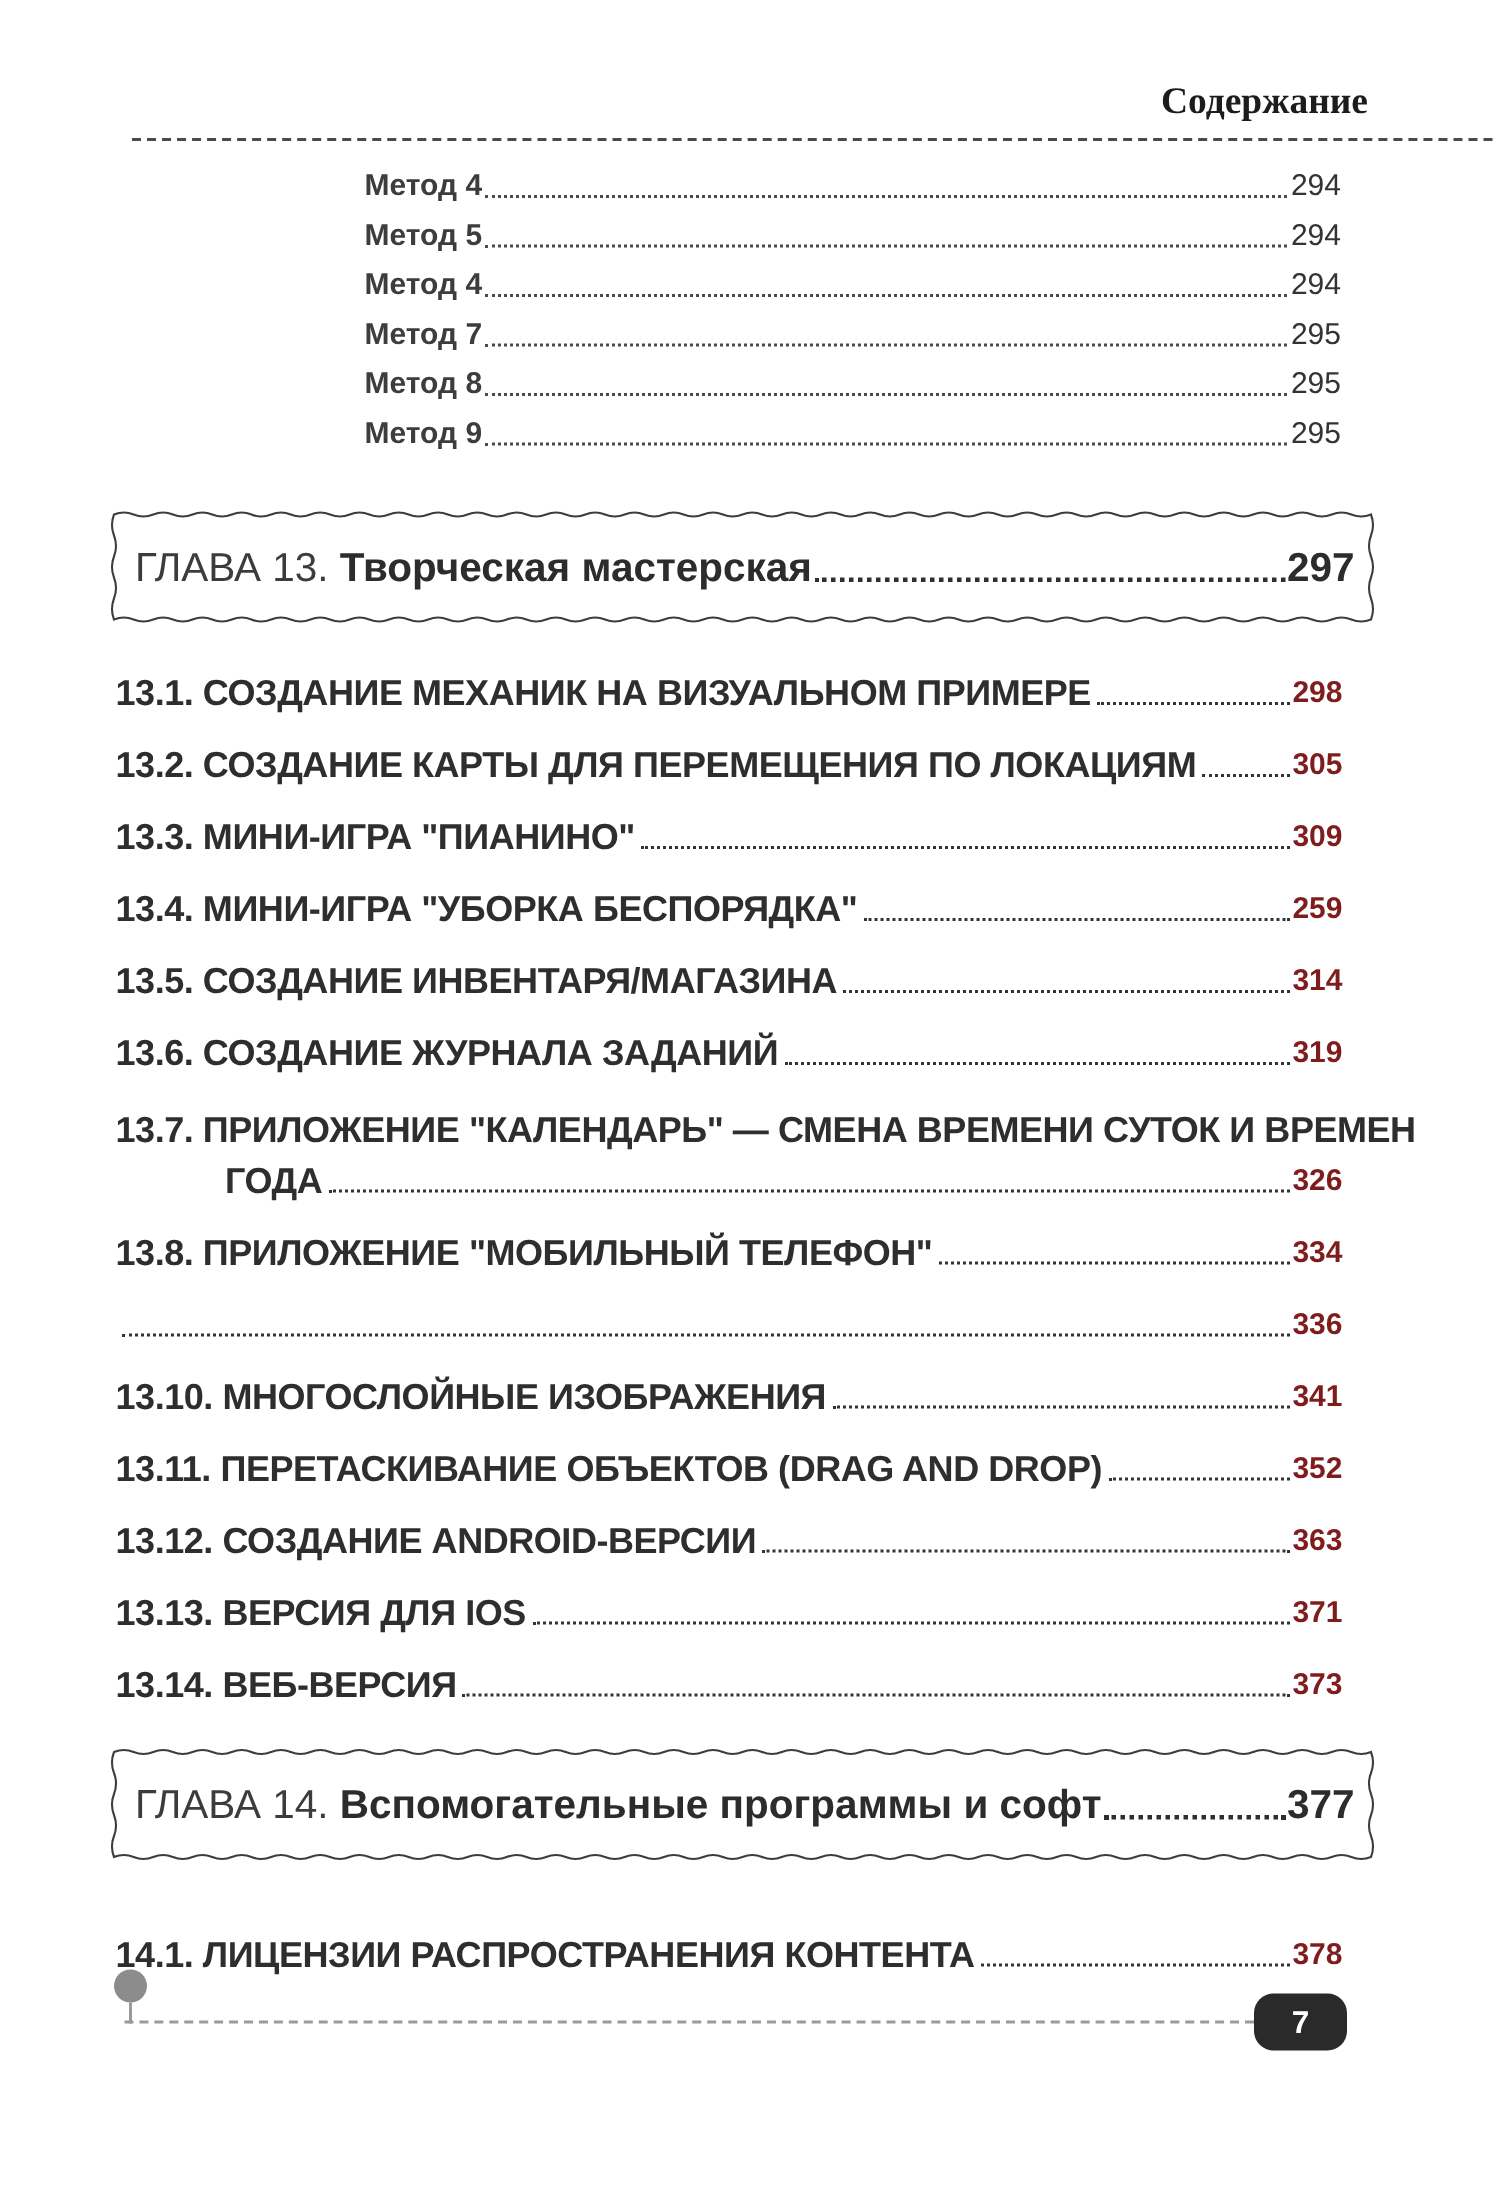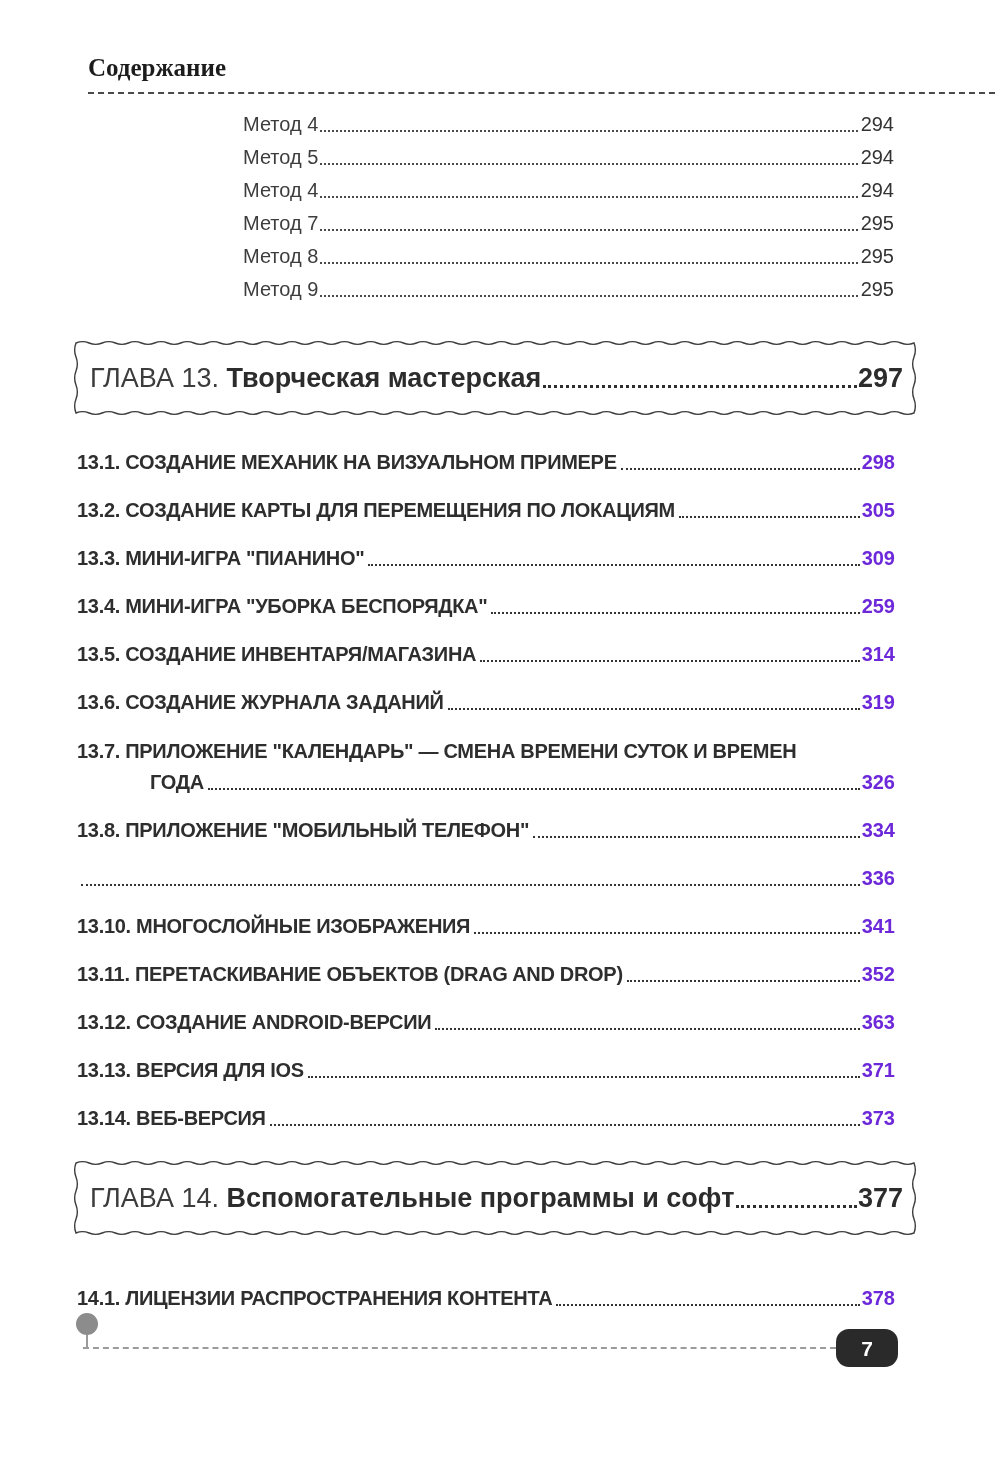"Содержание" .header { text-align: left -> right }
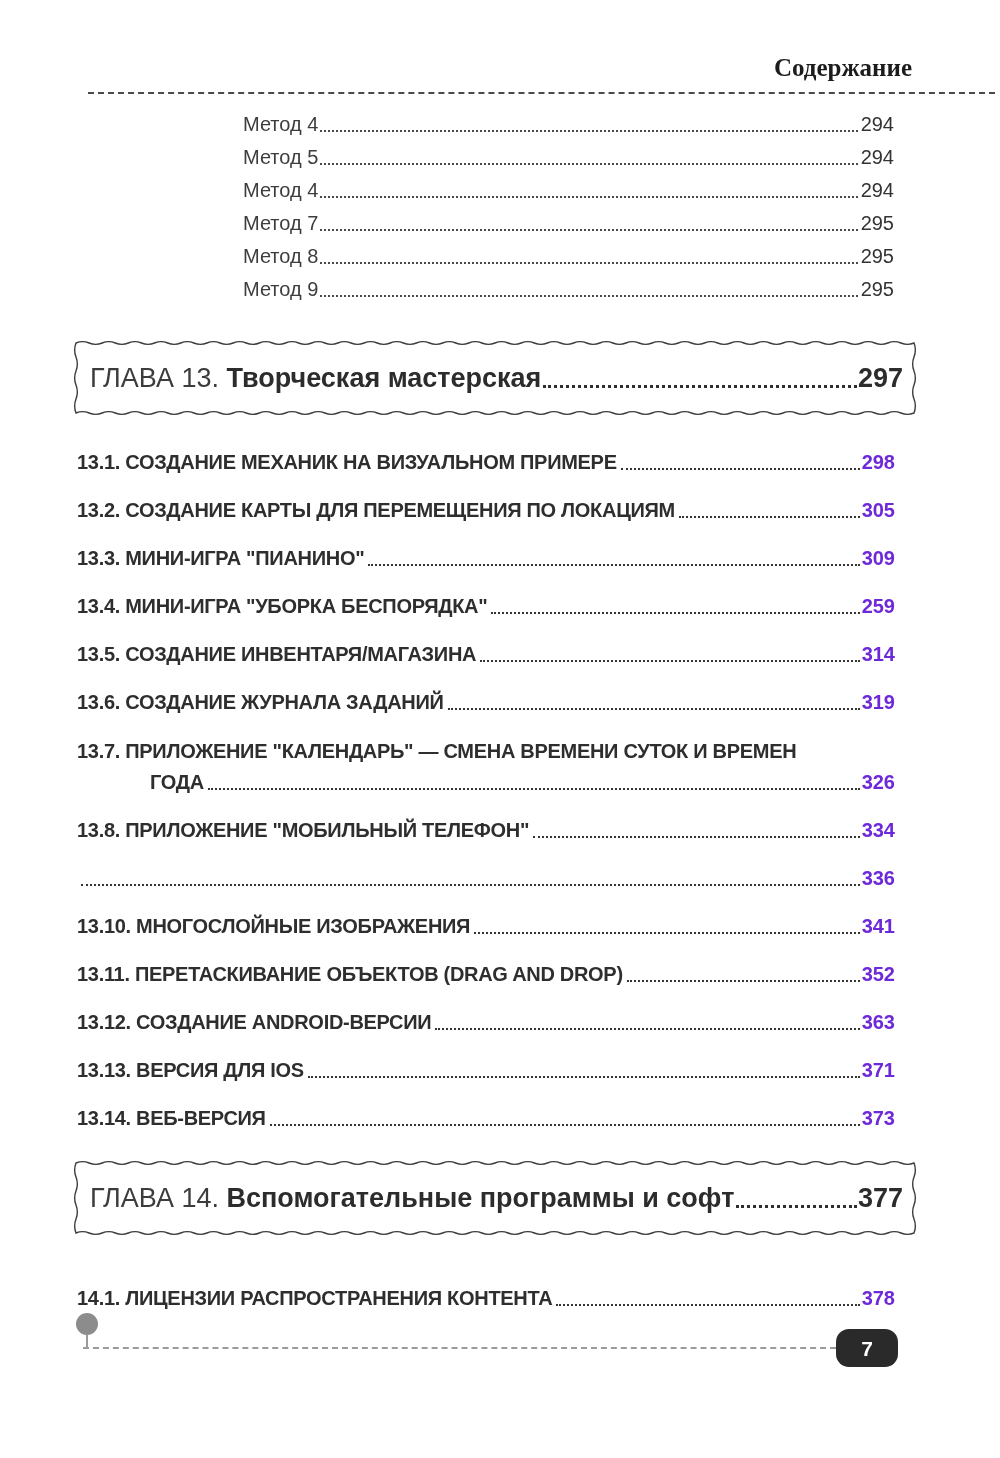"Метод 4" .m-label { font-weight: 400 -> 700 }
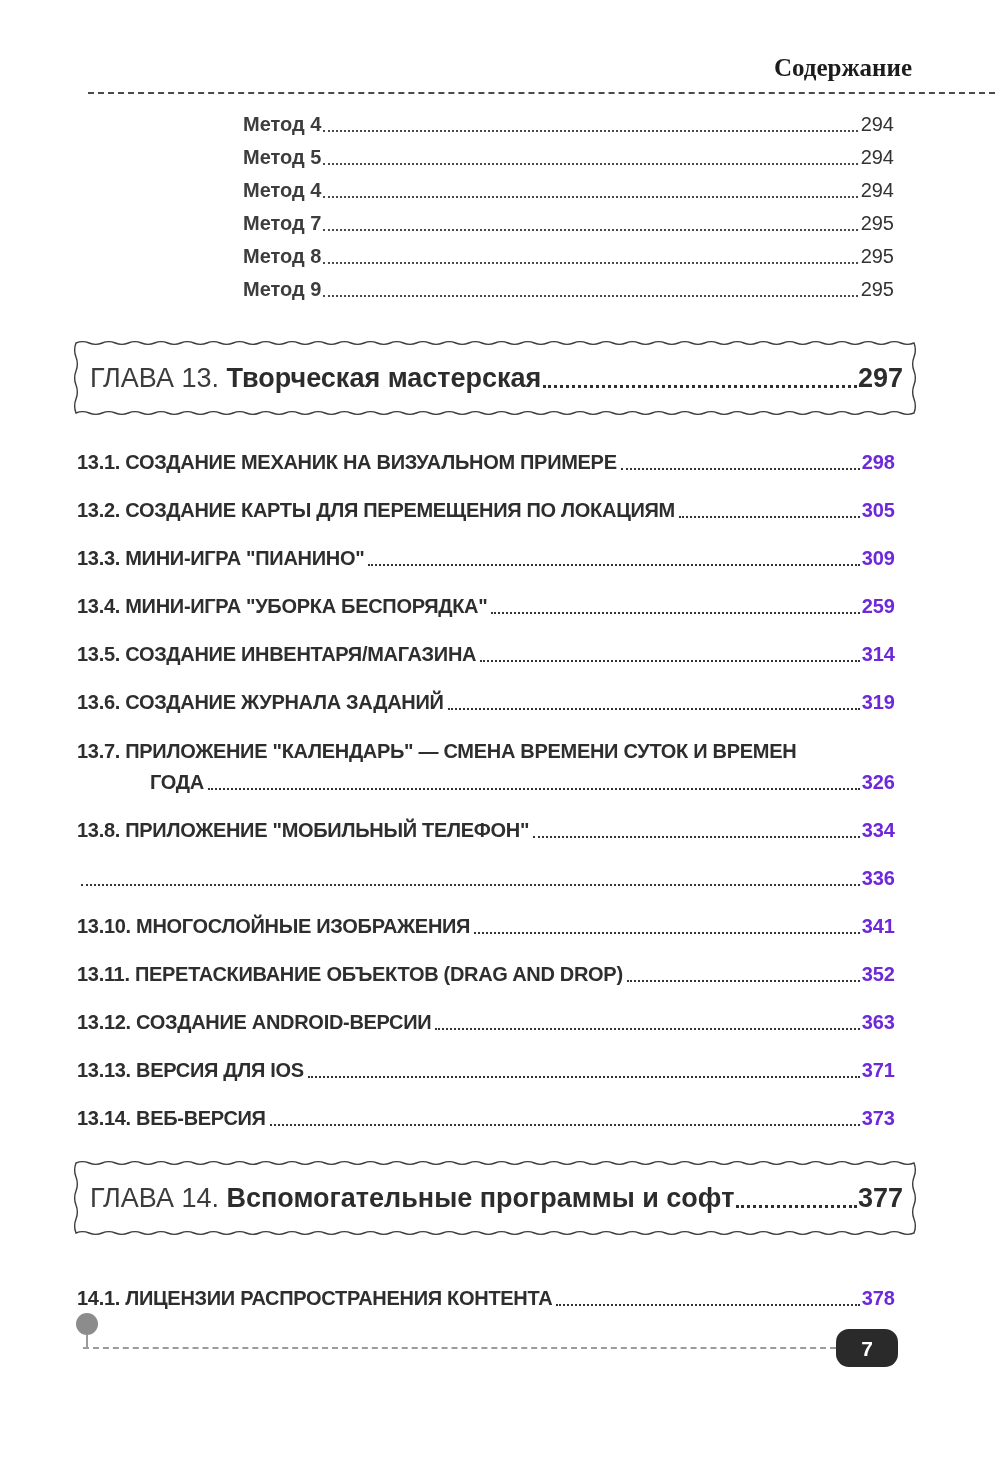"13.1. СОЗДАНИЕ МЕХАНИК НА ВИЗУАЛЬНОМ" .s-label,.s-line1 { font-size: 20px -> 24px }
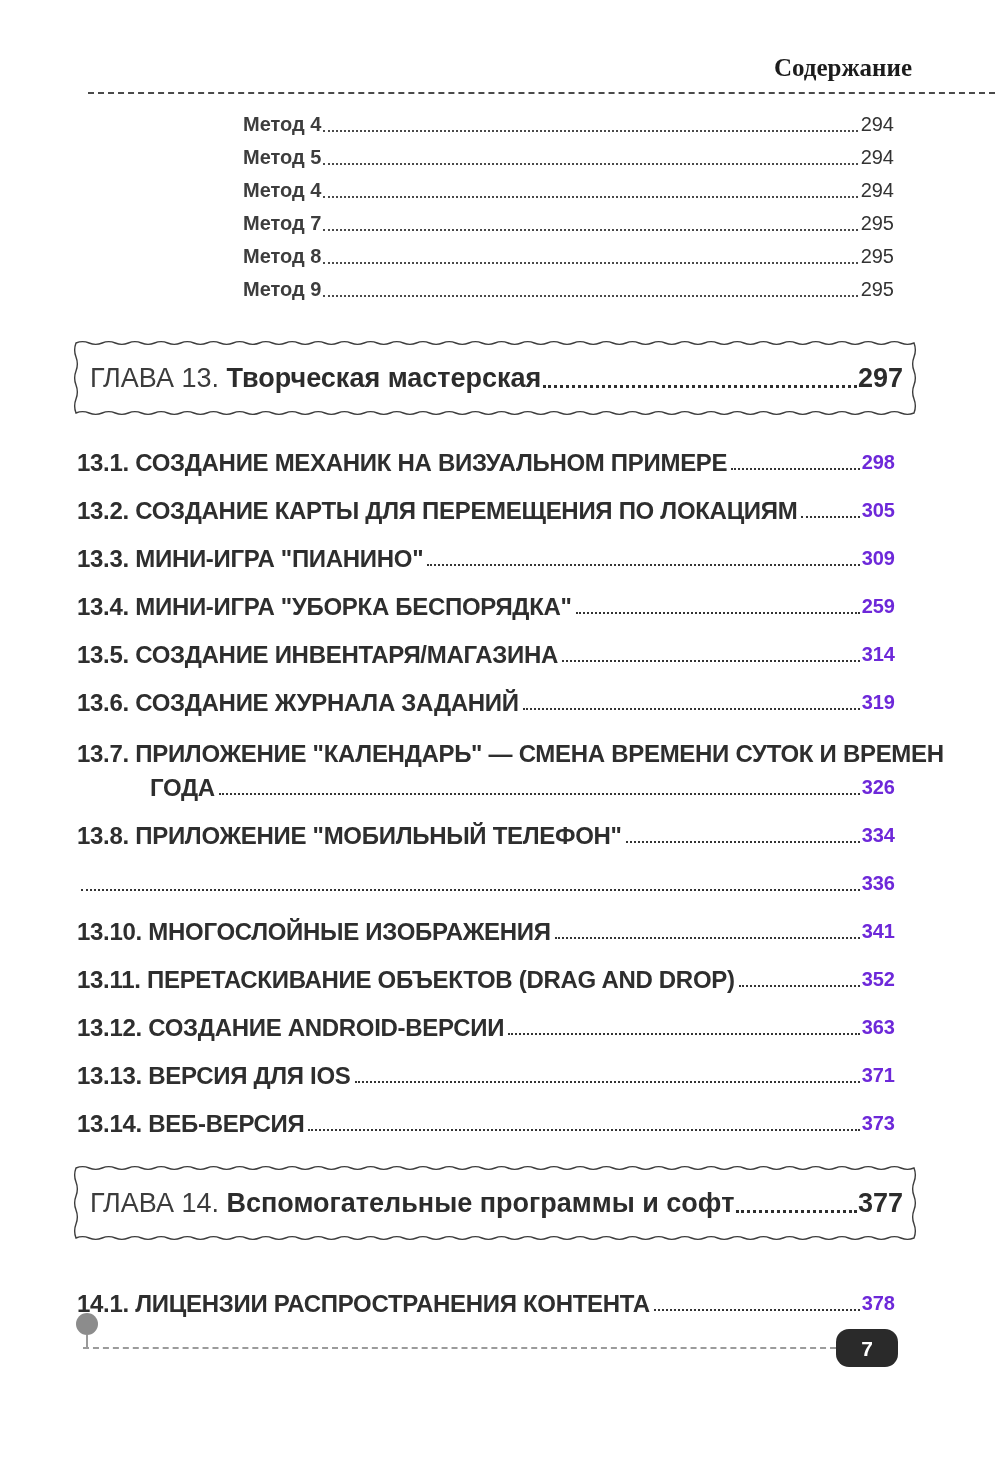"298" .s-page { color: #6d28d9 -> #7f1d1d }
